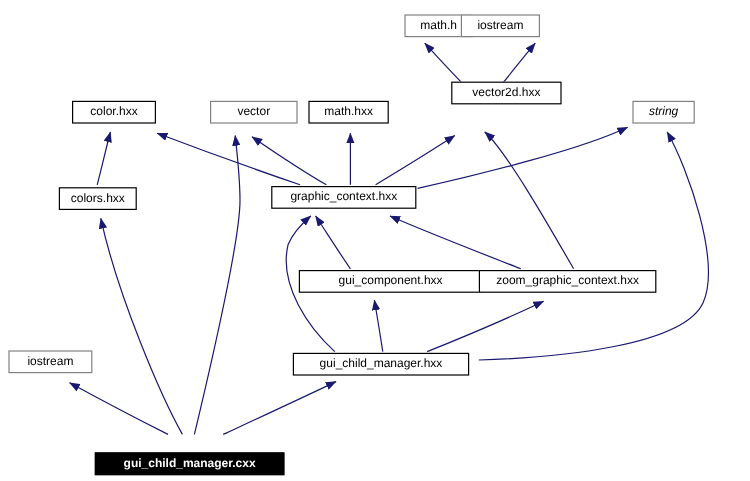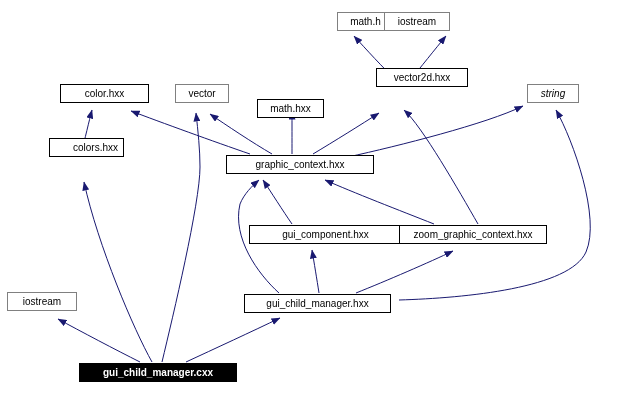"color.hxx" div.node { width: 89px -> 70px }
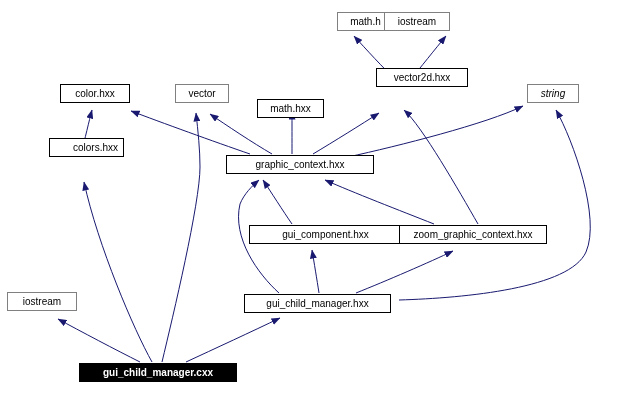"vector" div.node { width: 54px -> 73px }
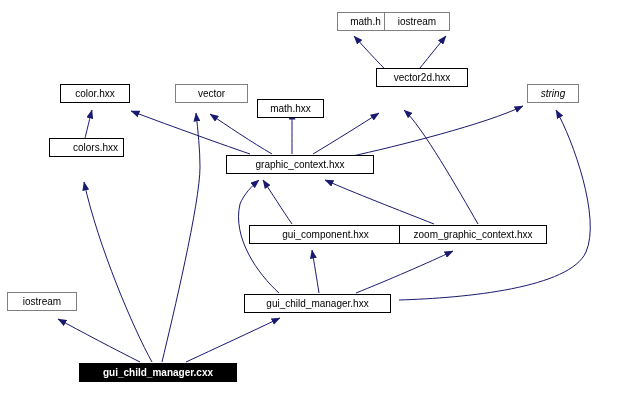"math.hxx" div.node { margin-top: 15px -> none }
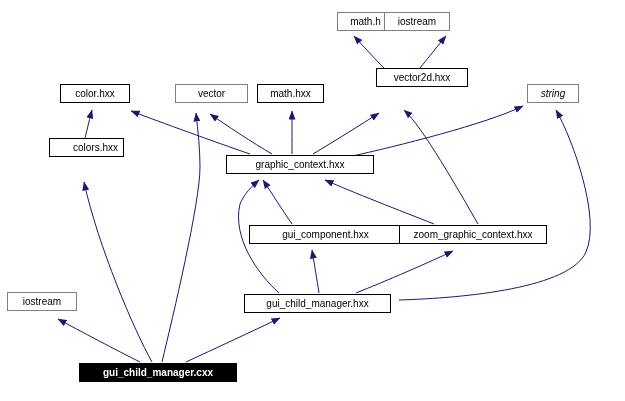"colors.hxx" div.node { justify-content: flex-end -> none; top: 138px -> 156px; width: 75px -> 65px }
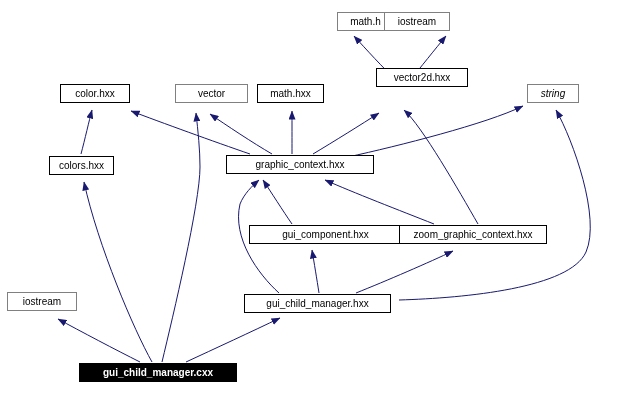"graphic_context.hxx" div.node { width: 148px -> 121px }
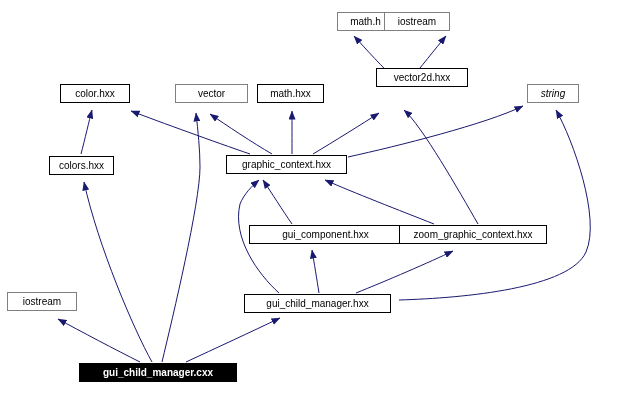"gui_child_manager.cxx" .node.current { margin-top: none -> 14px }
